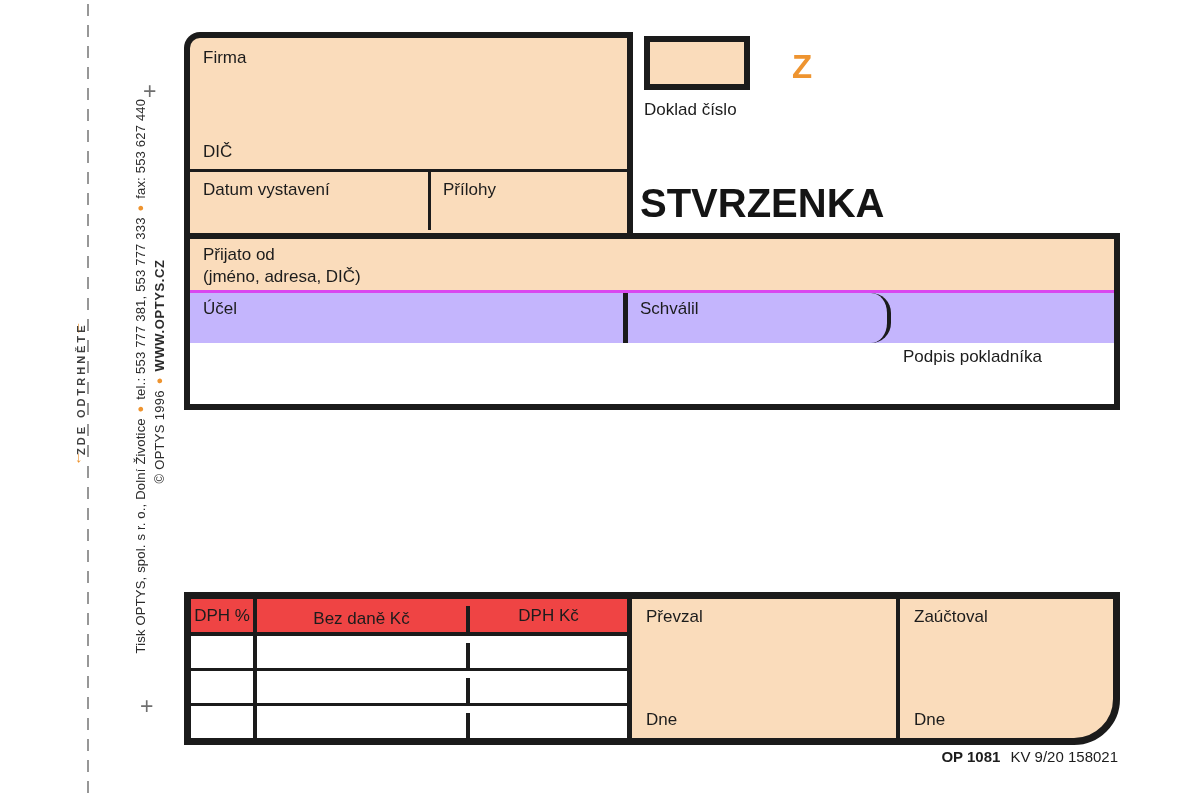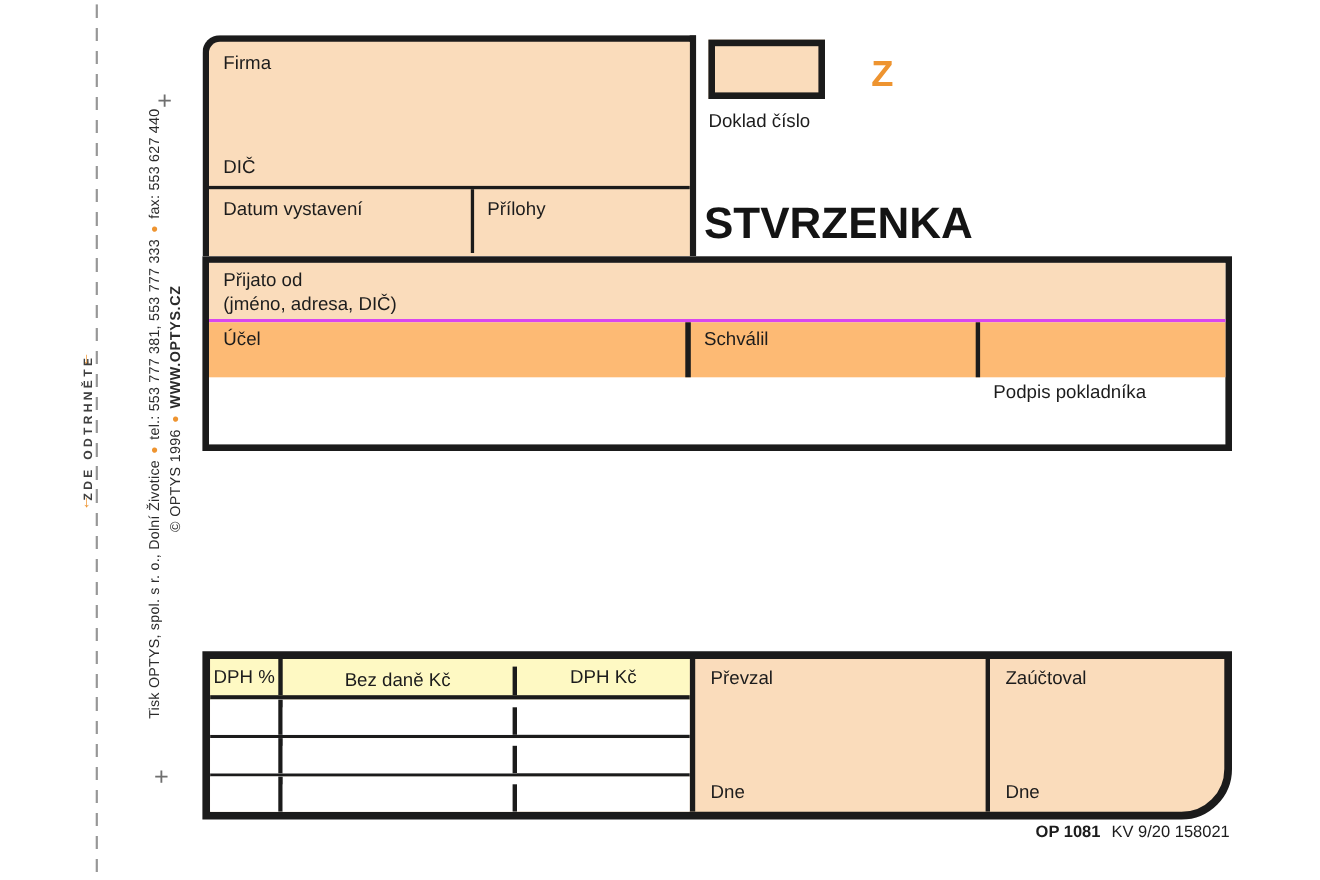"Účel" .ucel-row { background: #fdba74 -> #c4b5fd }
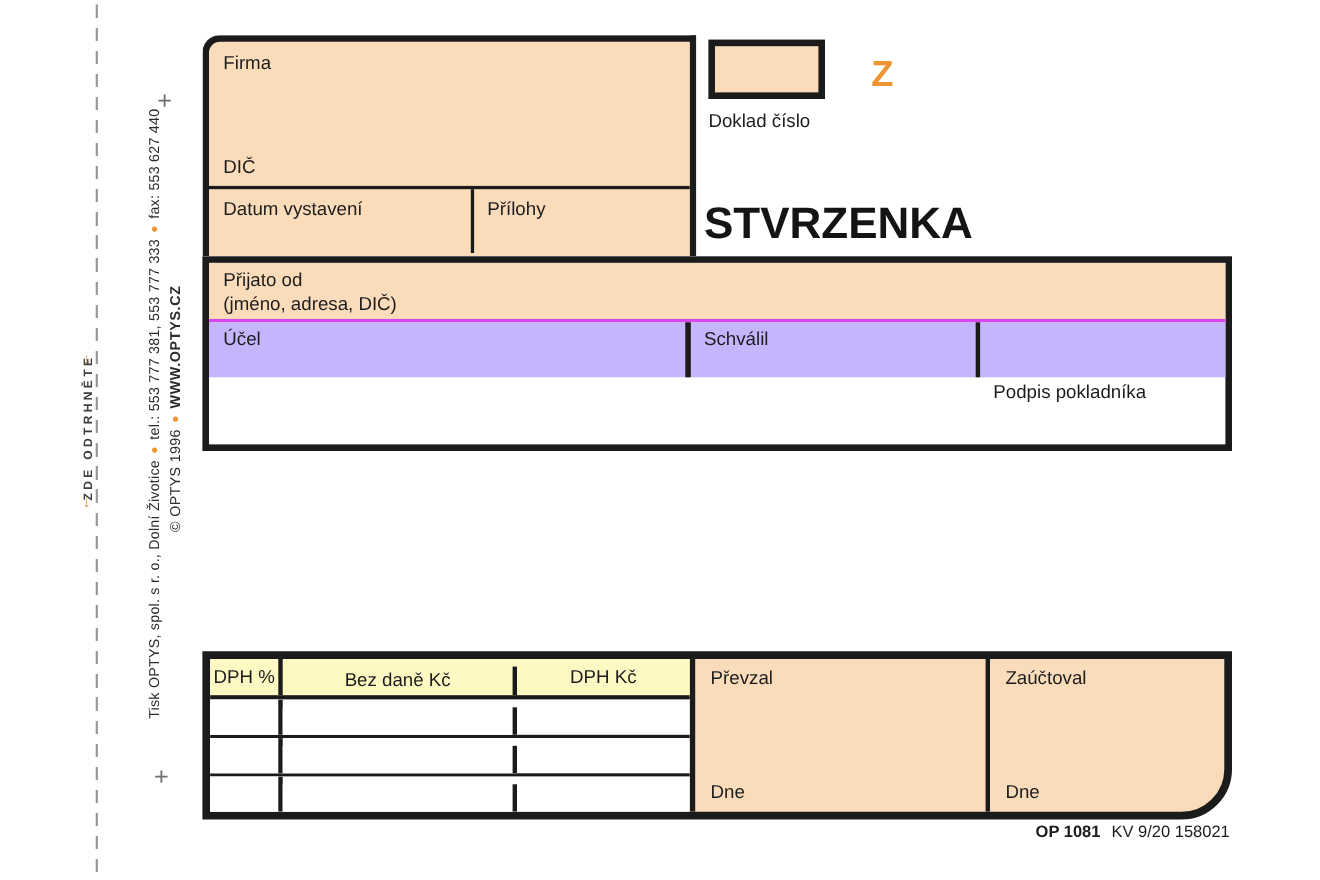"Schválil" .schvalil-cell { border-radius: none -> 20px }
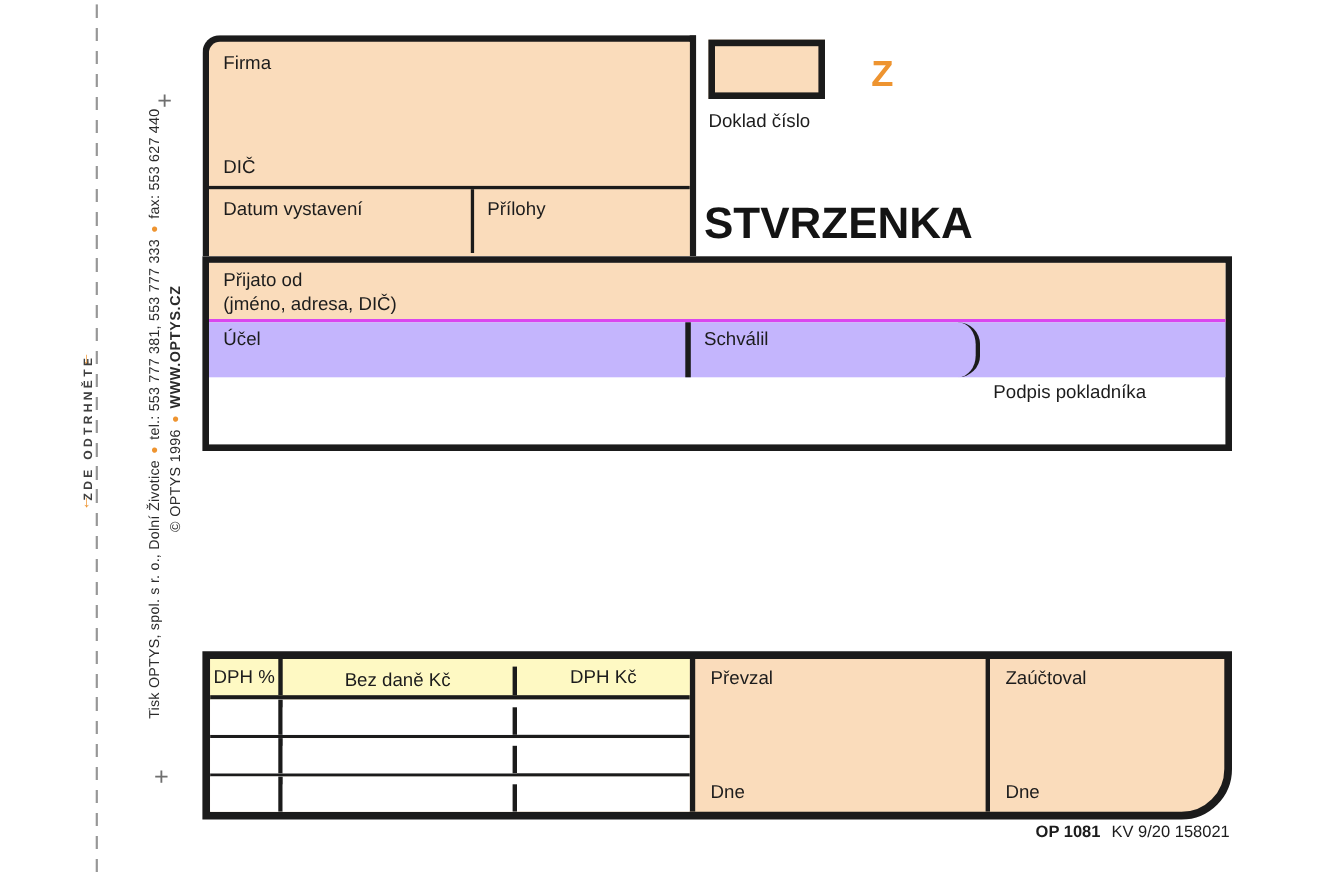"DPH %" .vat-header { background: #fef9c3 -> #ef4444 }
